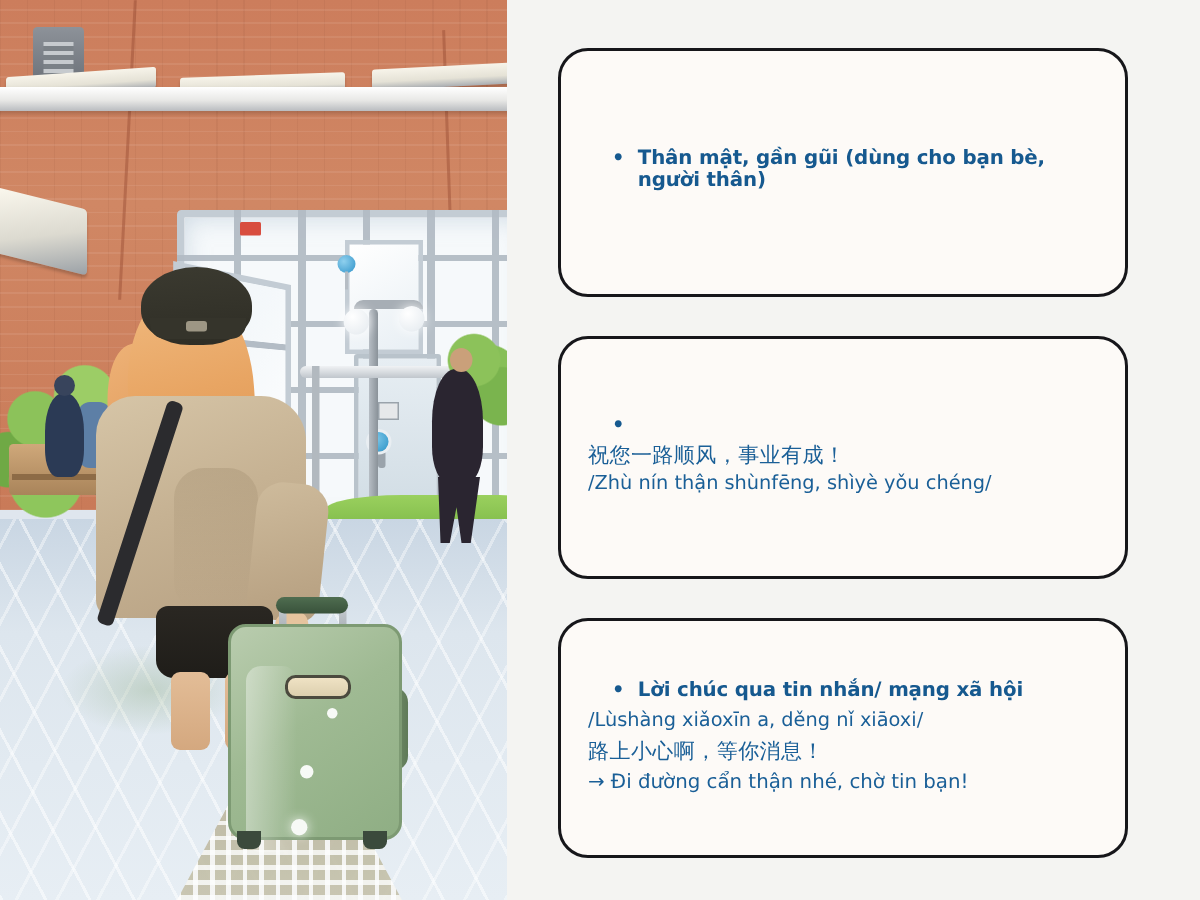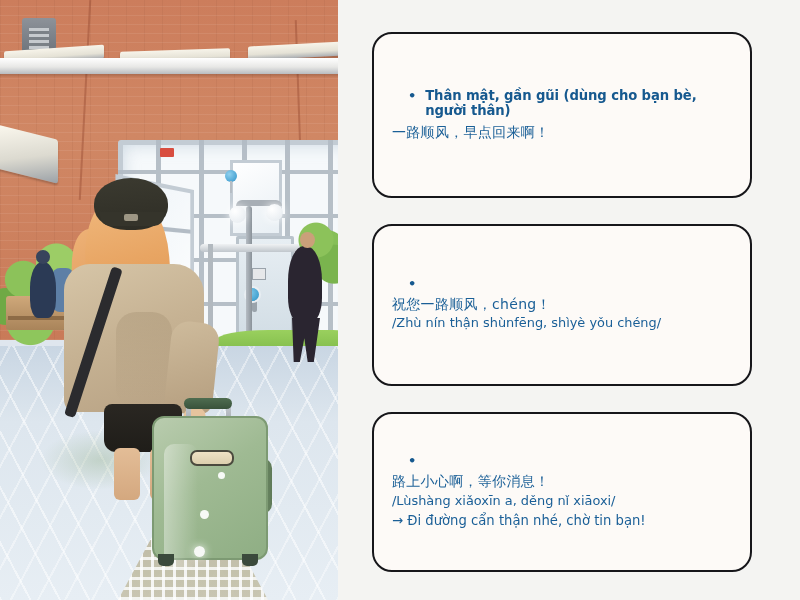"一路顺风，早点回来啊！" div.line { html: <div>一路顺风，早点回来啊！</div> -> none }
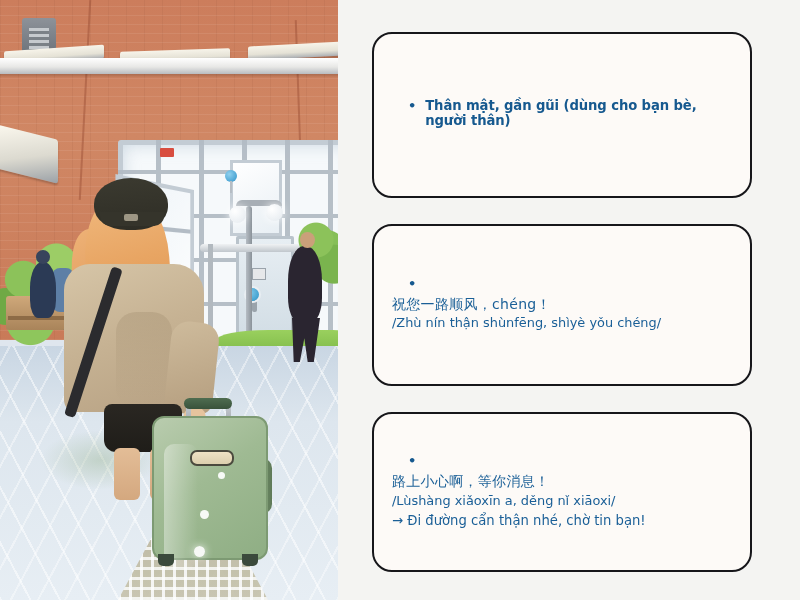"祝您一路顺风，chéng！" div.line { text: chéng -> 事业有成 }
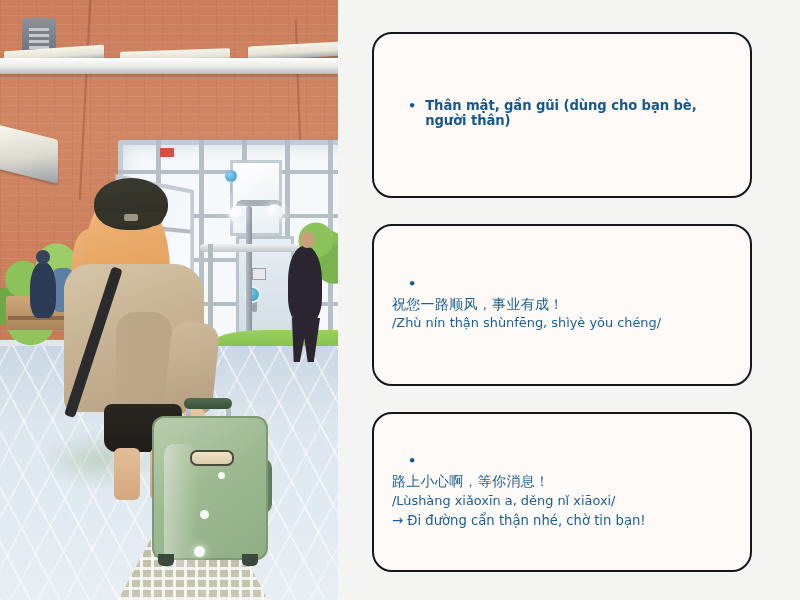"Lời chúc qua tin nhắn/" span { html: none -> <span>Lời chúc qua tin nhắn/ mạng xã hội</span> }
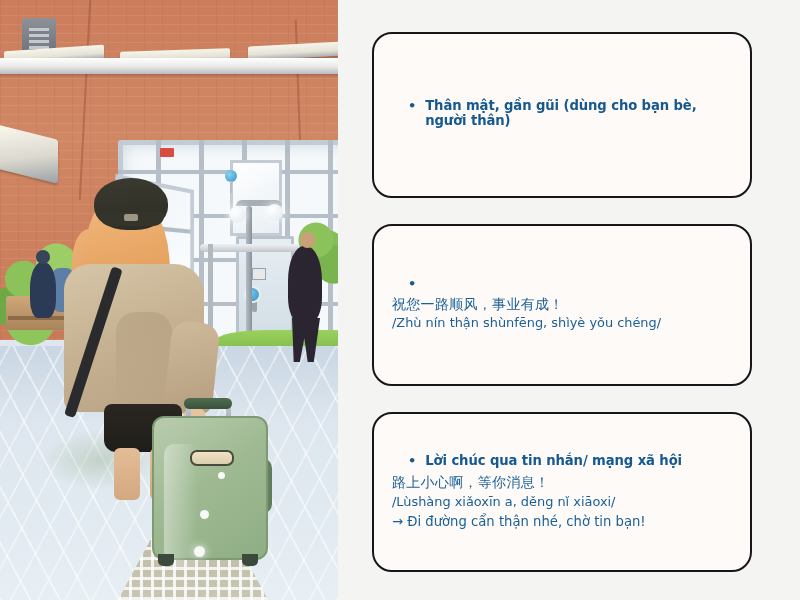"路上小心啊，等你消息！" div.line { order: before "/Lùshàng xiǎoxīn a, děng nǐ" -> after "/Lùshàng xiǎoxīn a, děng nǐ" }
